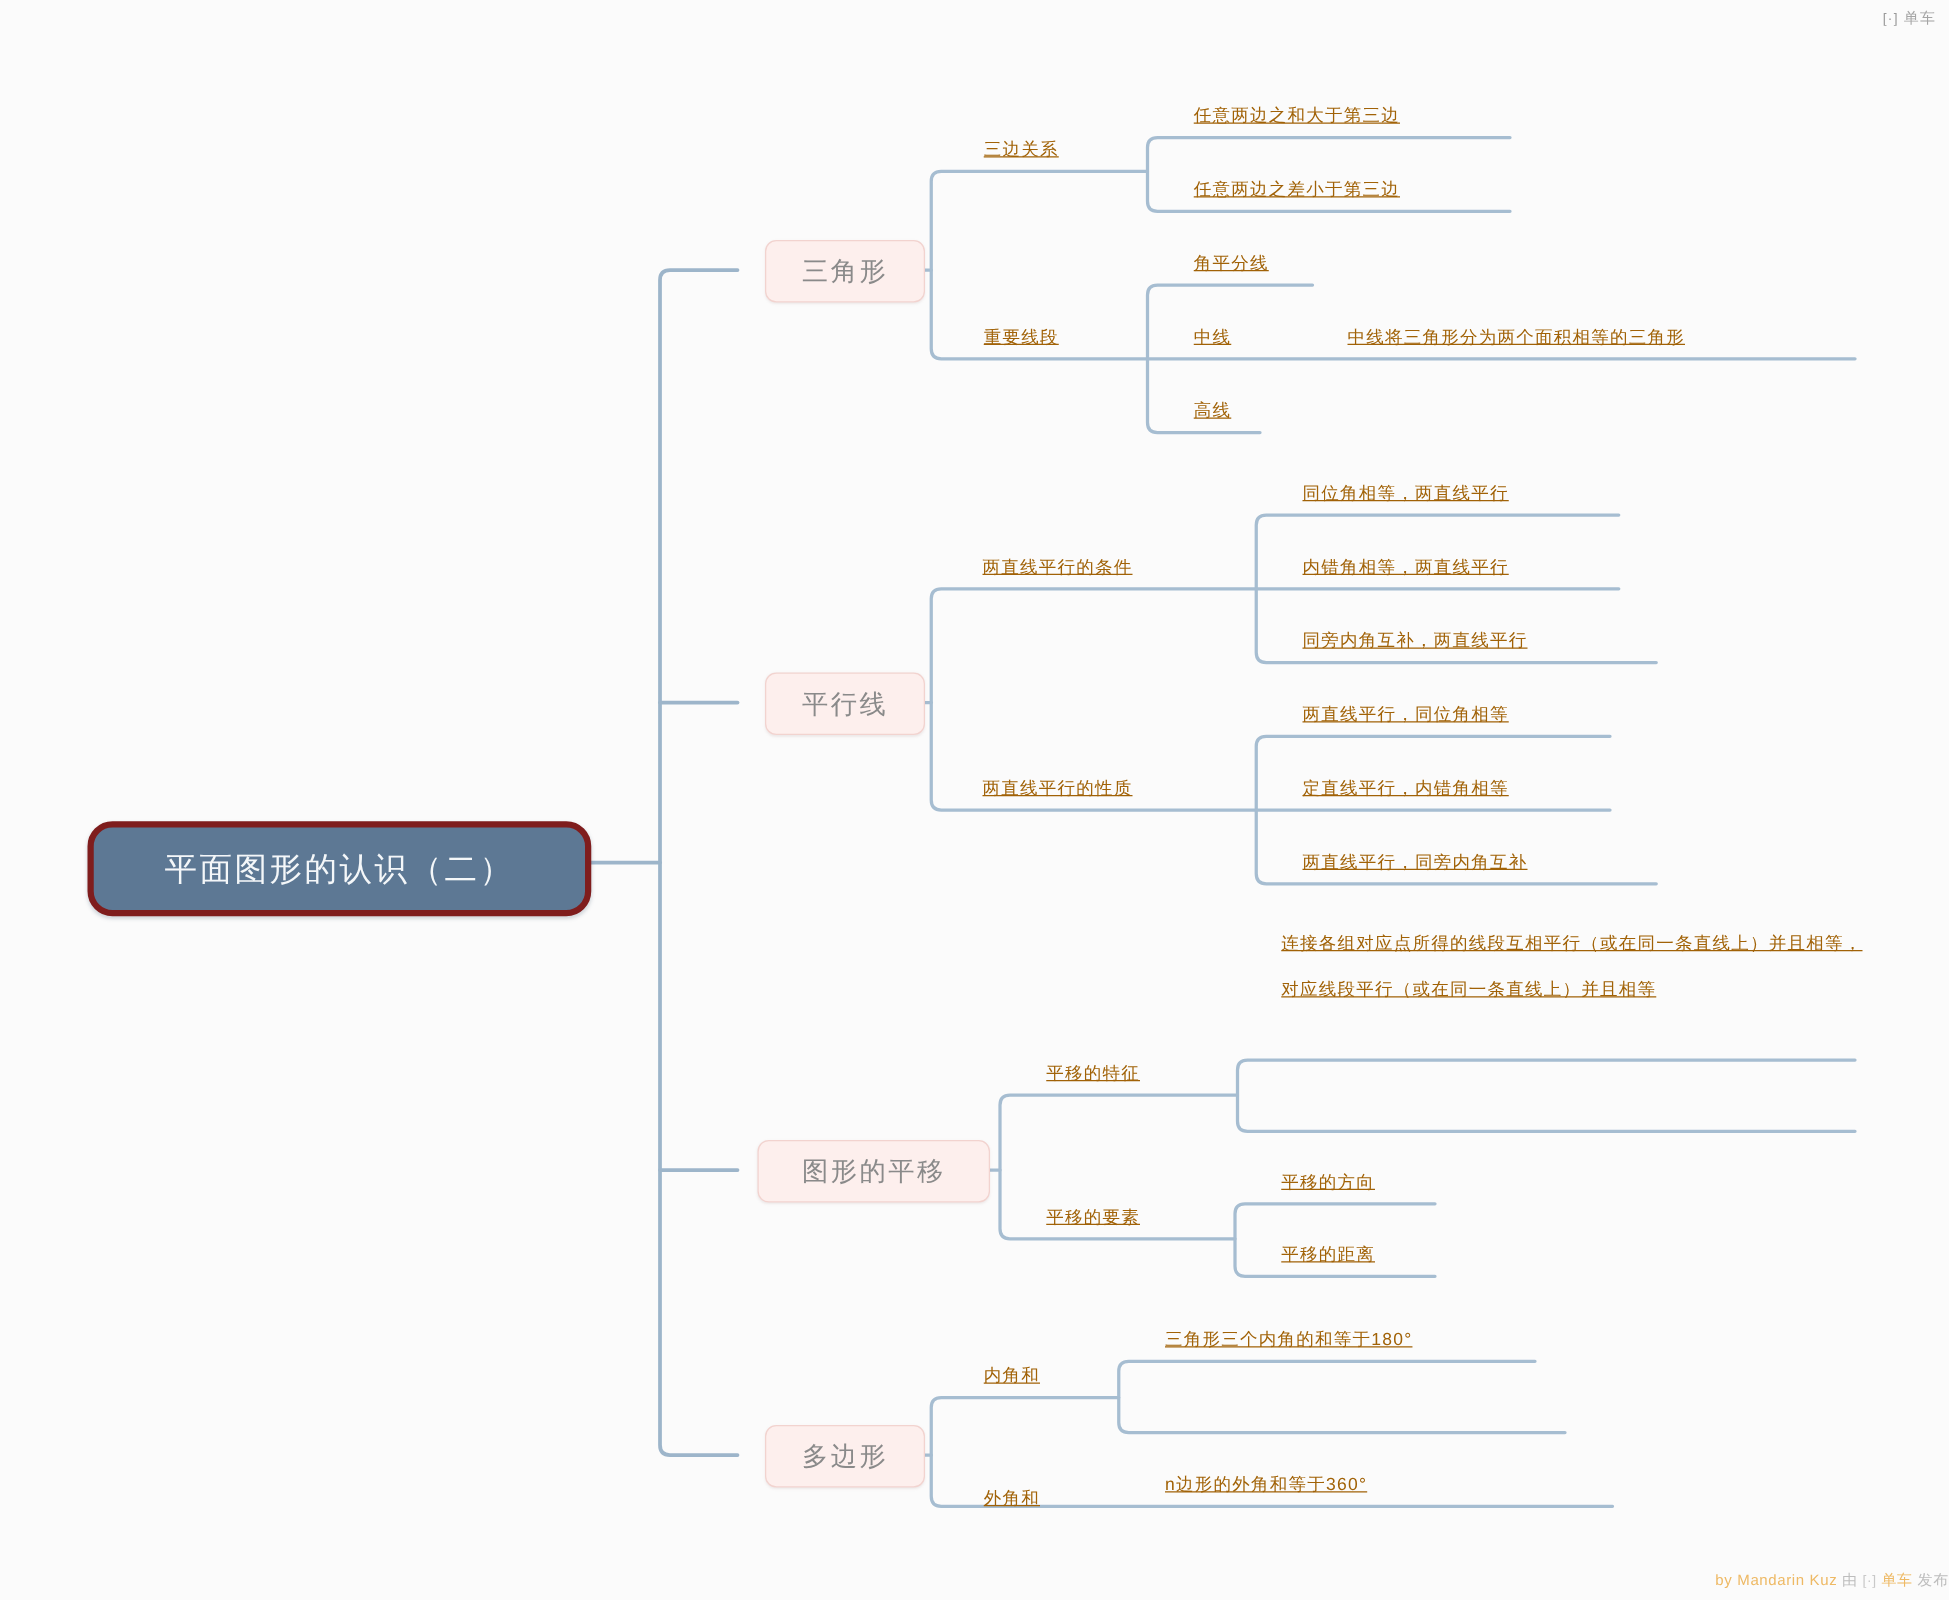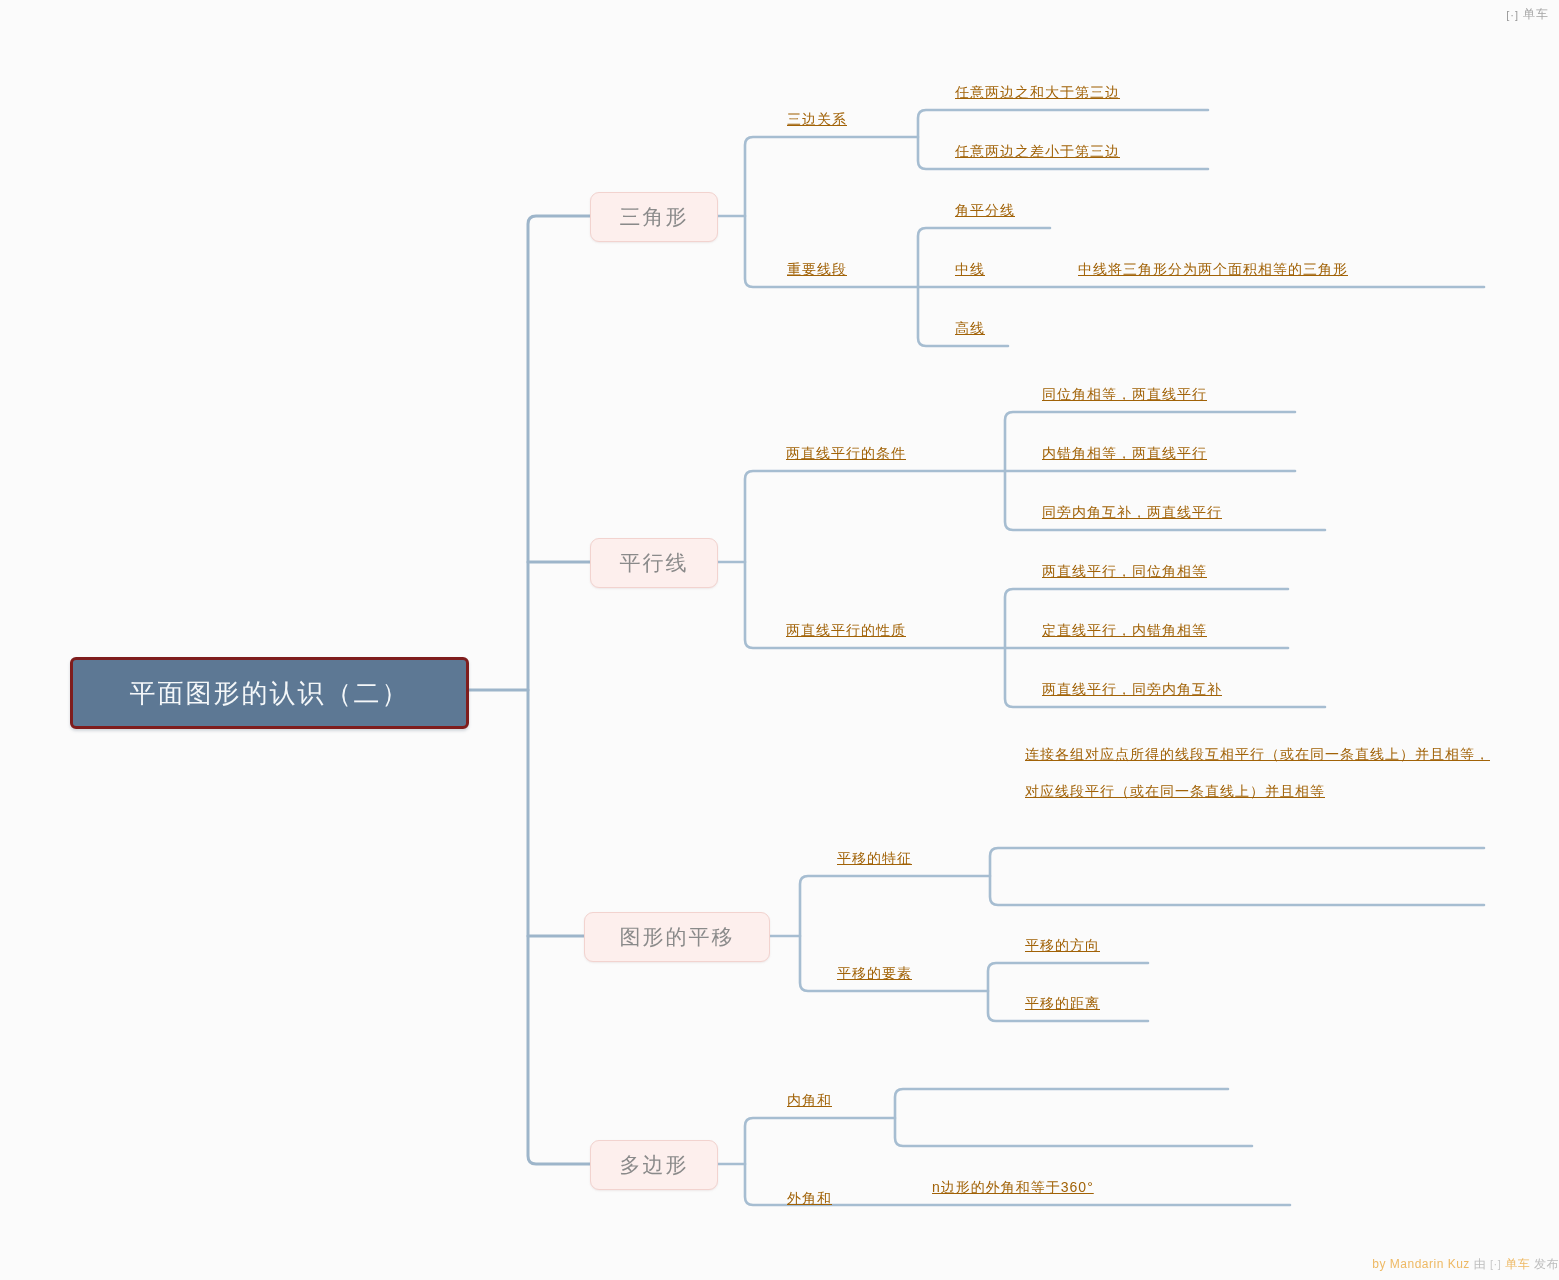"三角形" .branch-node { margin-left: none -> 22px }
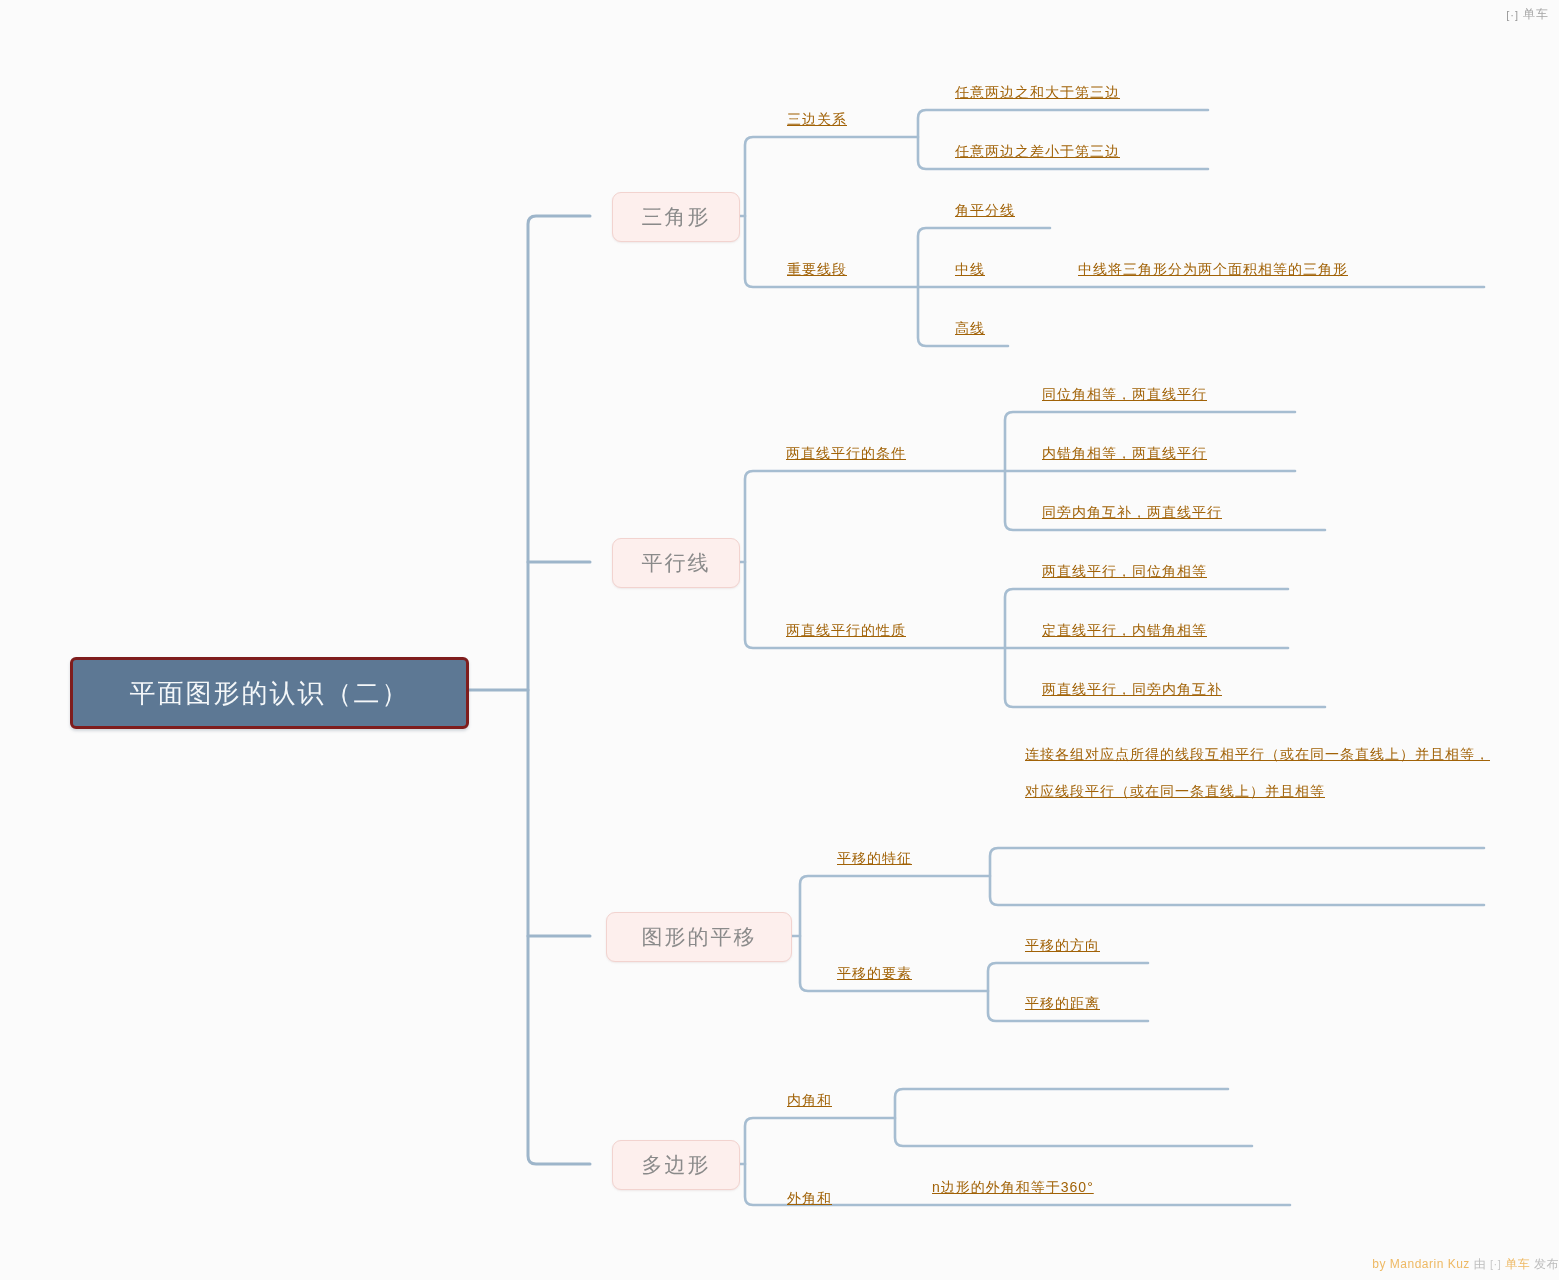"平面图形的认识（二）" .root-node { border: 3px solid #7f1d1d -> 5px solid #7f1d1d; border-radius: 6px -> 20px }
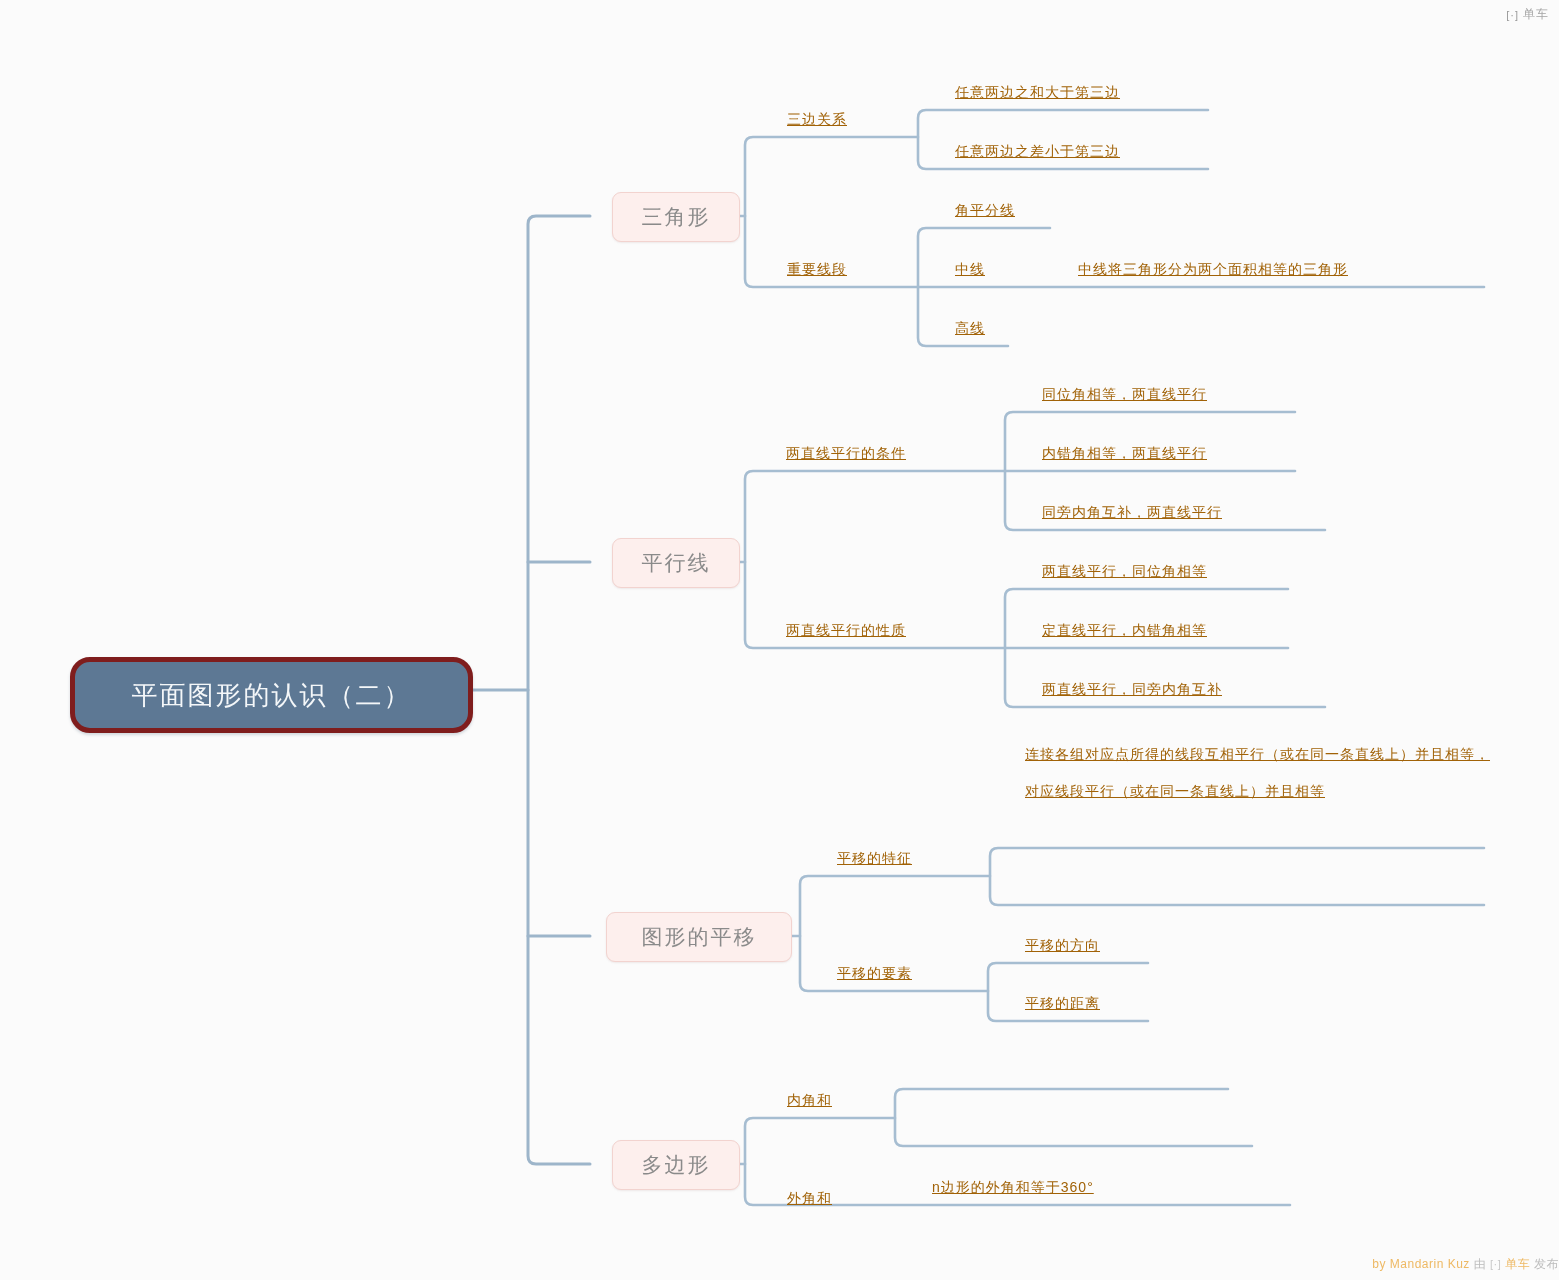"三角形三个内角的和等于180°" div.topic { html: none -> <div>三角形三个内角的和等于180°</div> }
